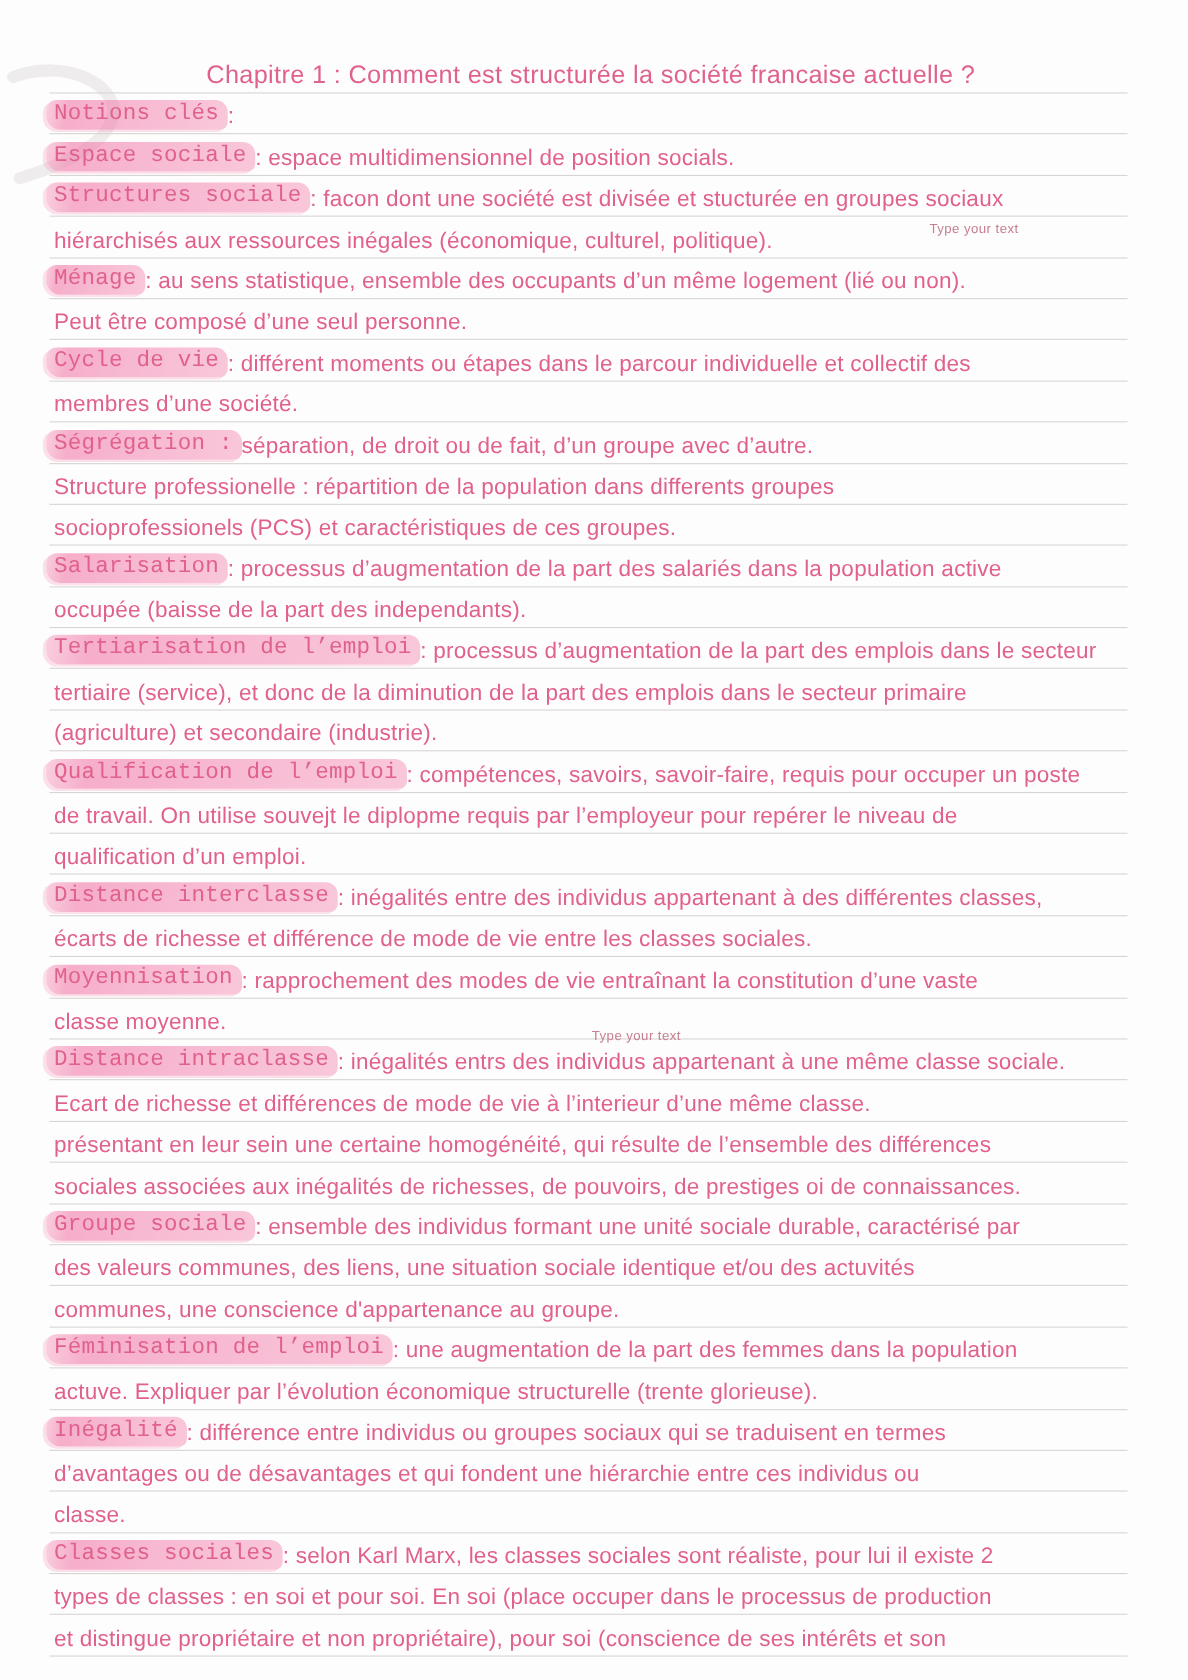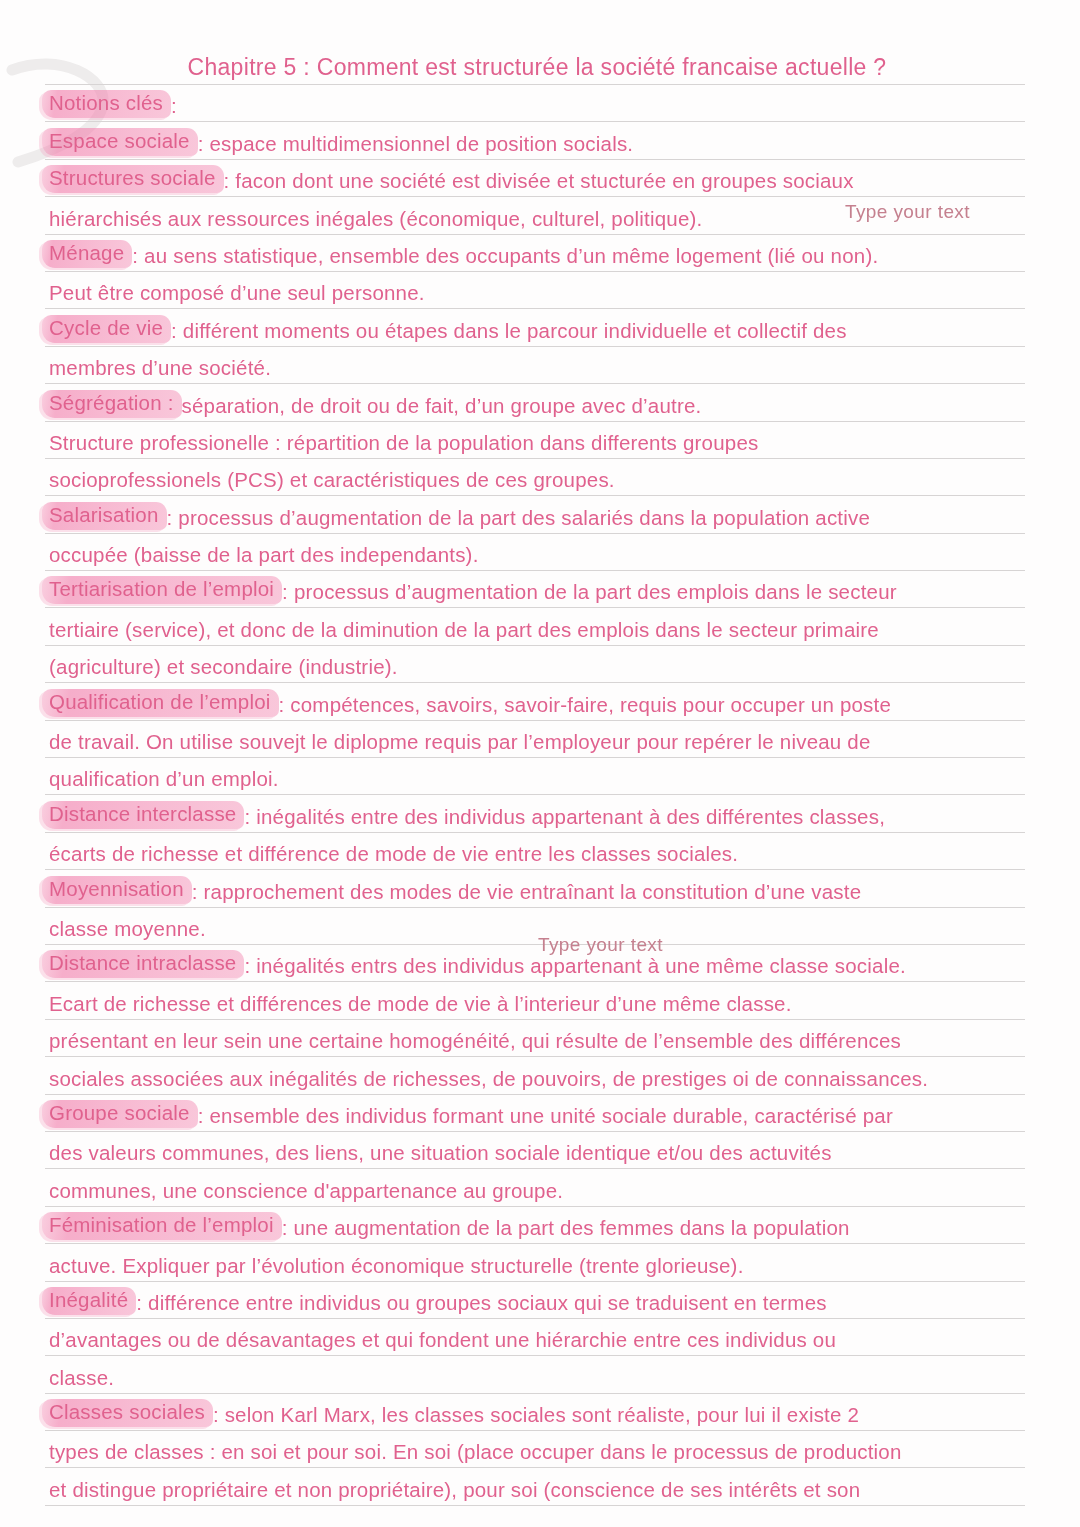"Chapitre 5 : Comment est" span { text: 5 -> 1 }
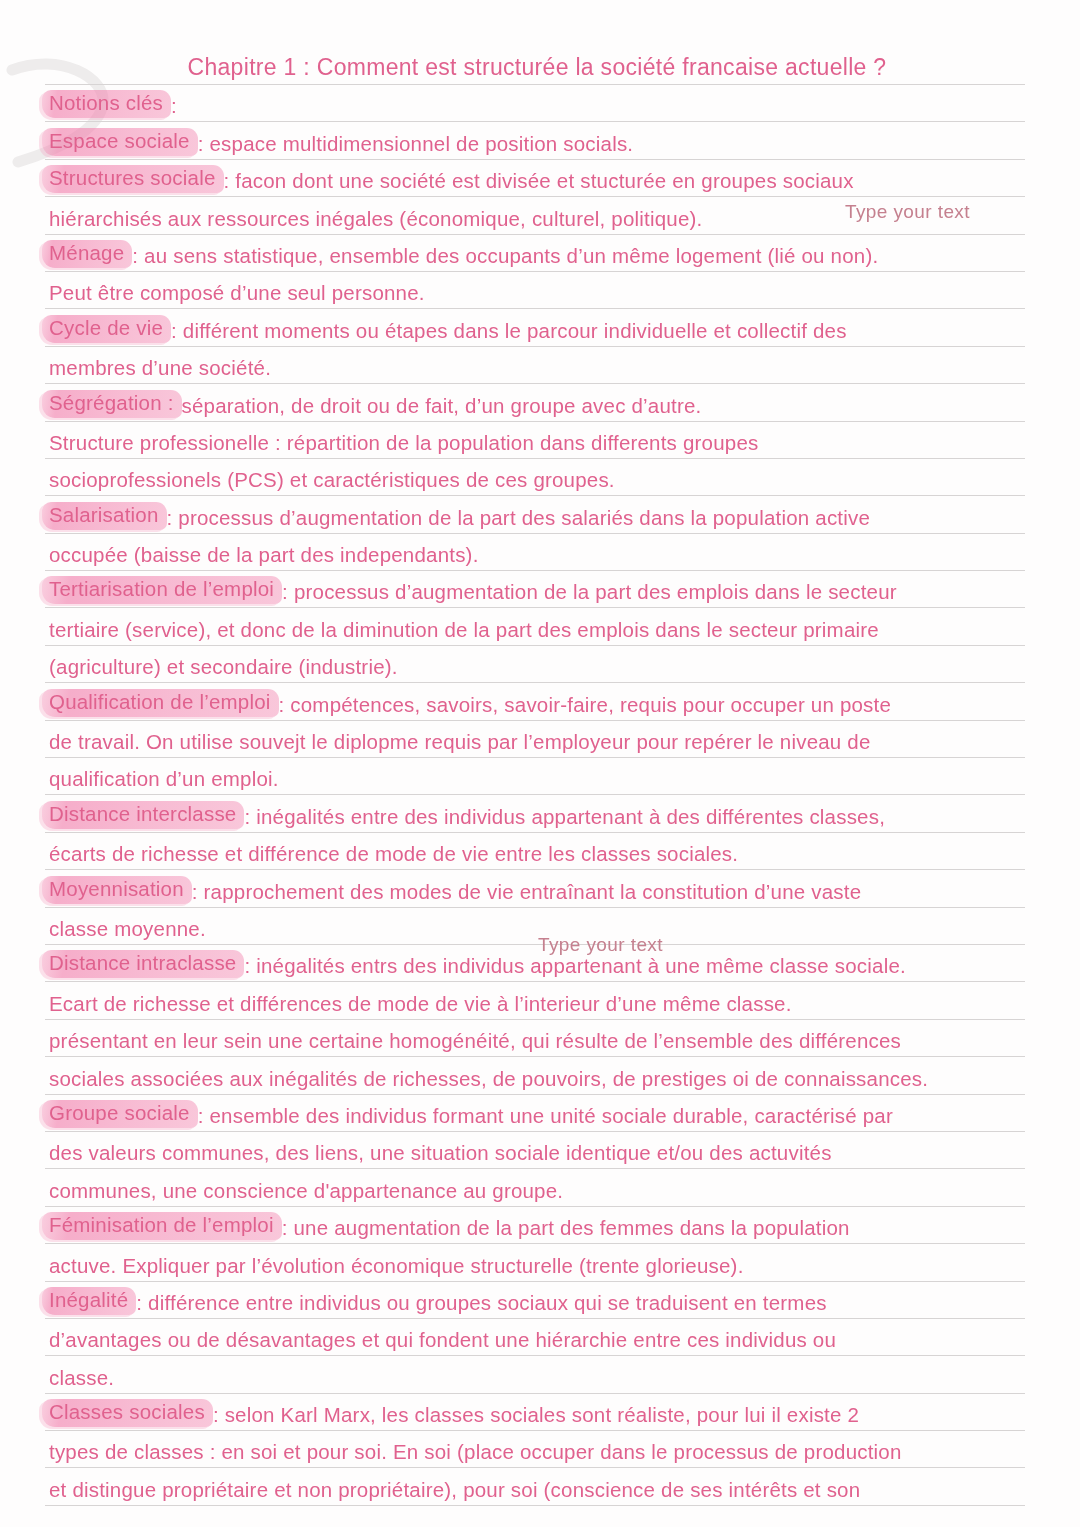"Notions clés" .hl { font-family: none -> Liberation Mono, monospace }
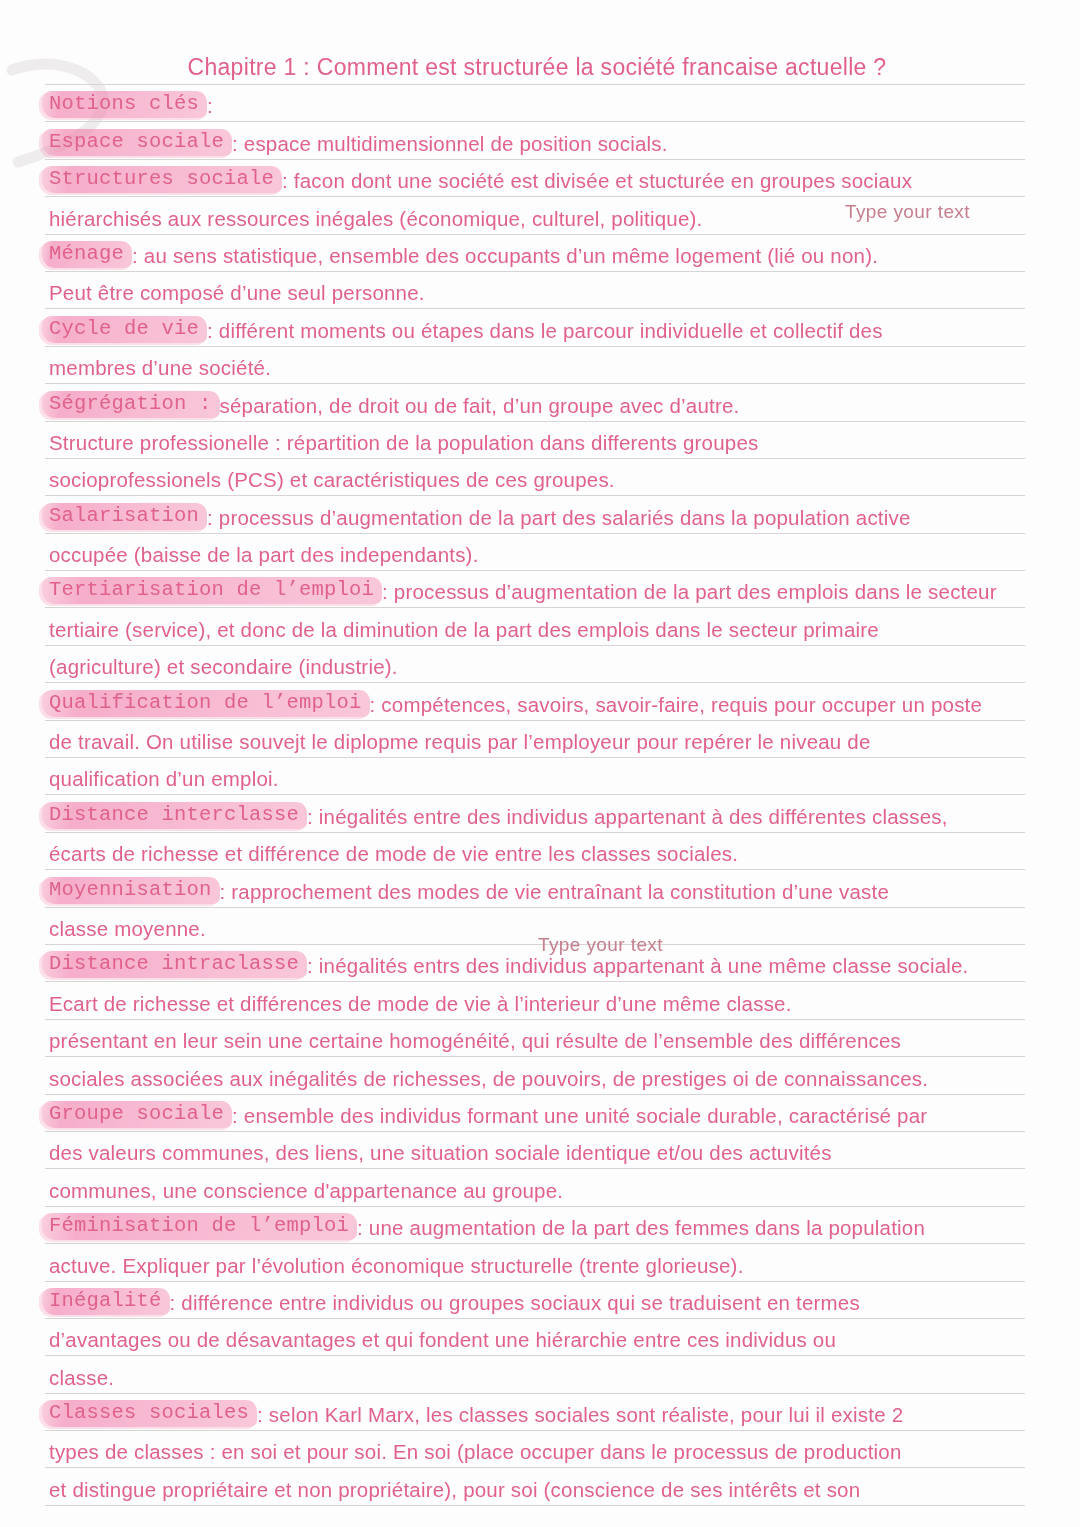"Type your text" .ph { font-size: 19px -> 12px }
